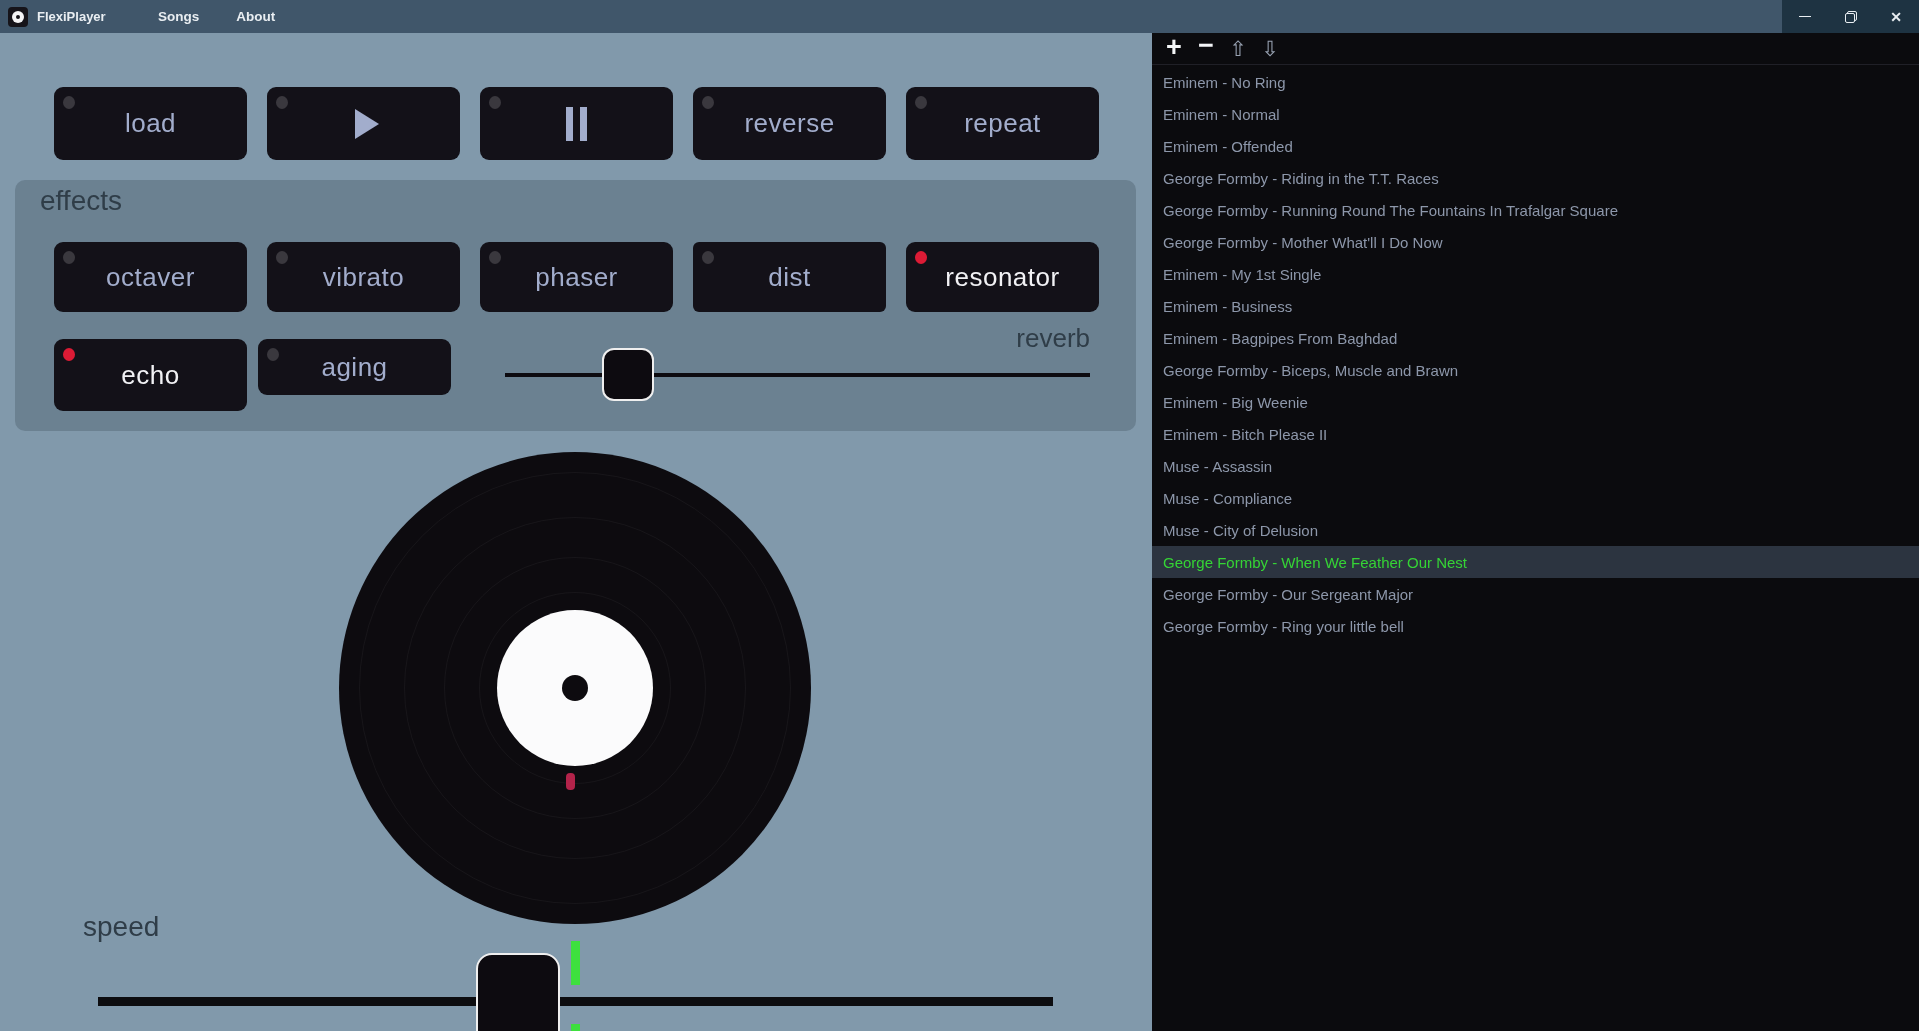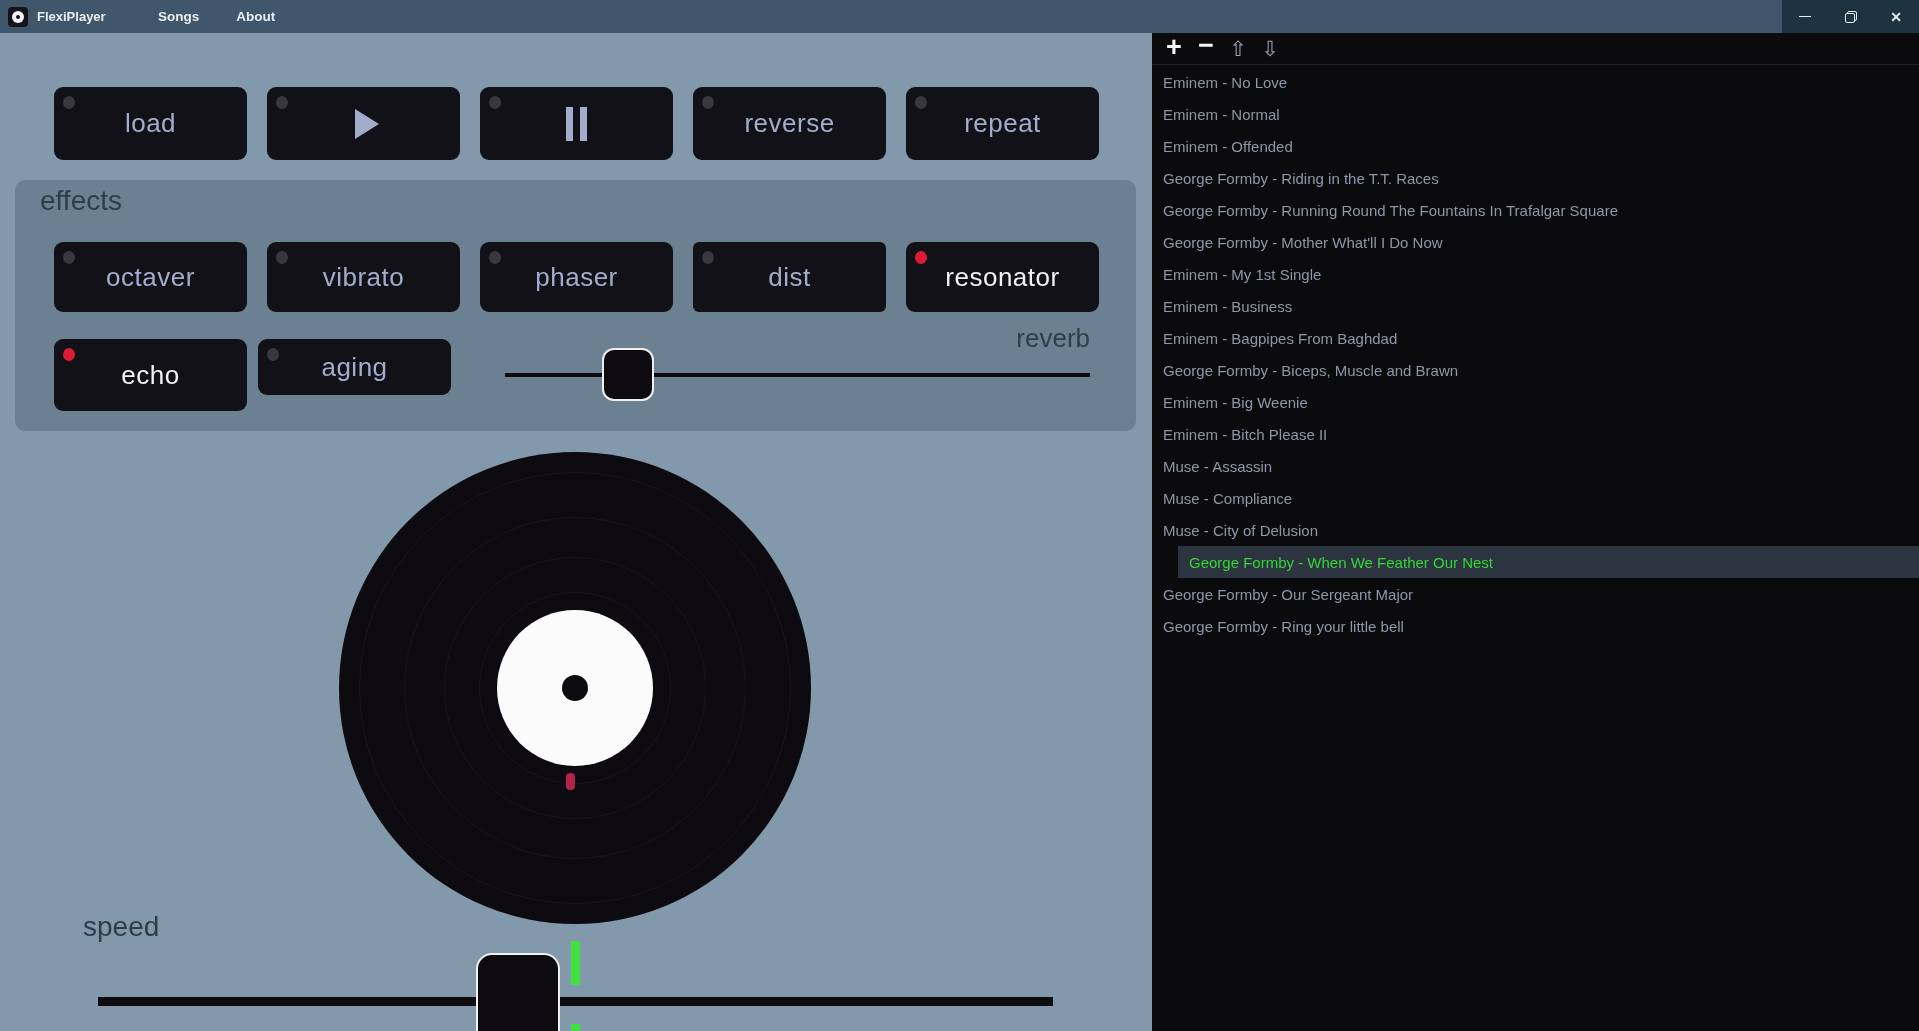"Eminem - No Love" div.song-row { text: Love -> Ring }
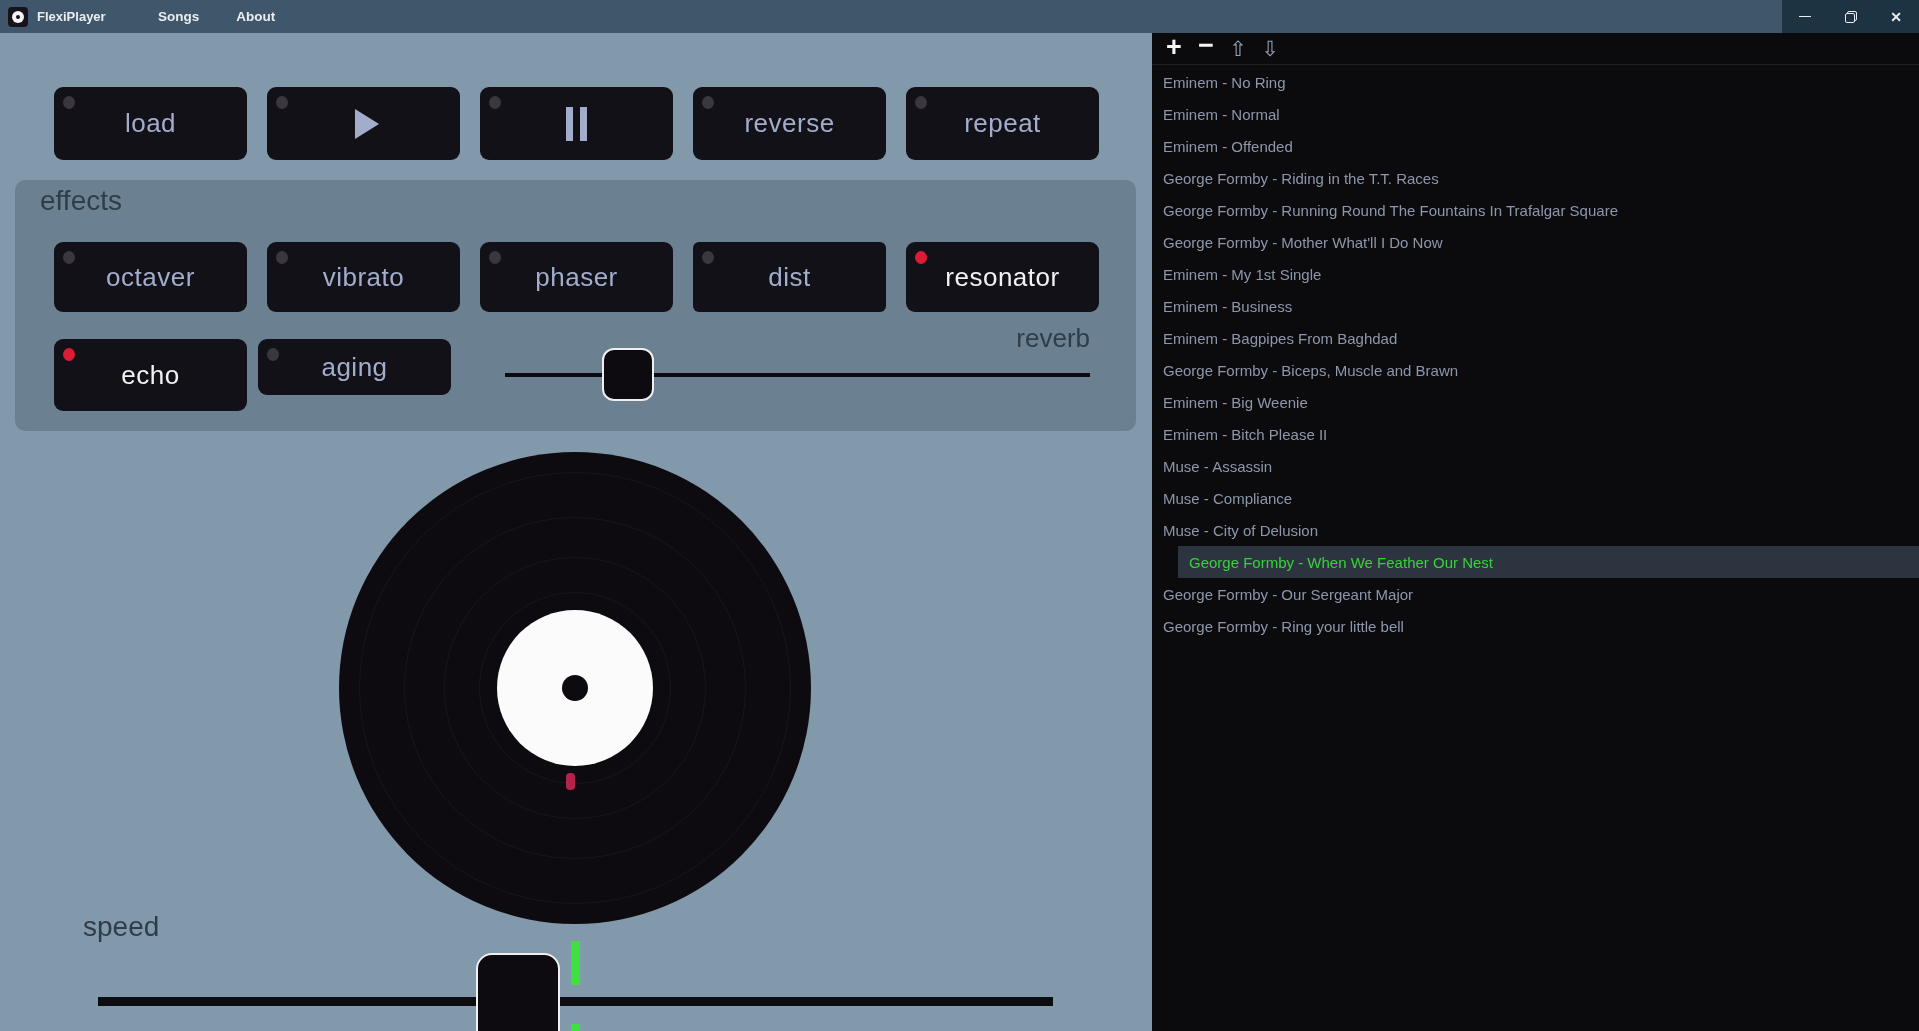"George Formby - When We" .song-row.selected { margin-left: 26px -> none }
